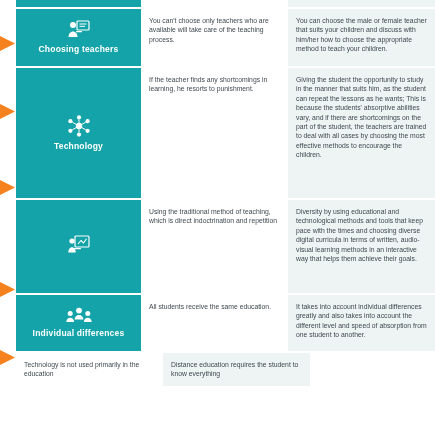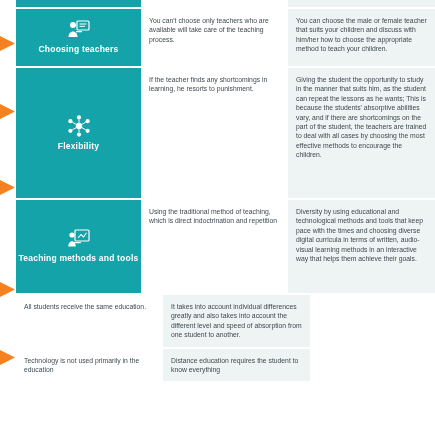"Flexibility" span.lbl { text: Flexibility -> Technology }
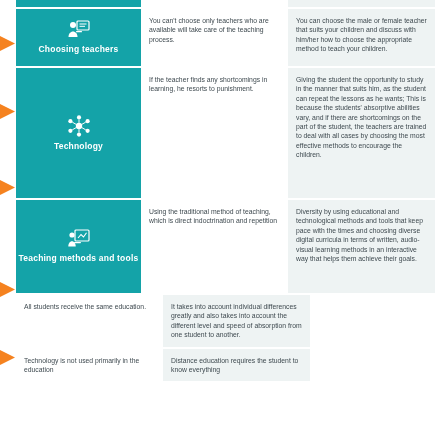"Teaching methods and tools" span.lbl { html: <span>Teaching methods and tools</span> -> none }
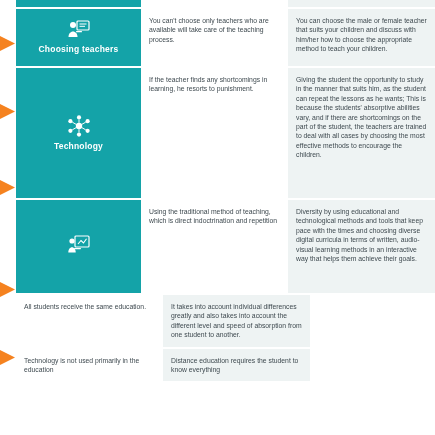"Individual differences" div.cell-label { html: none -> <div> <span> <svg> <circle></circle> <path></path> <circle></circle> <path></path> <circle></circle> <path></path> </svg> </span> <span>Individual differences</span> </div> }
